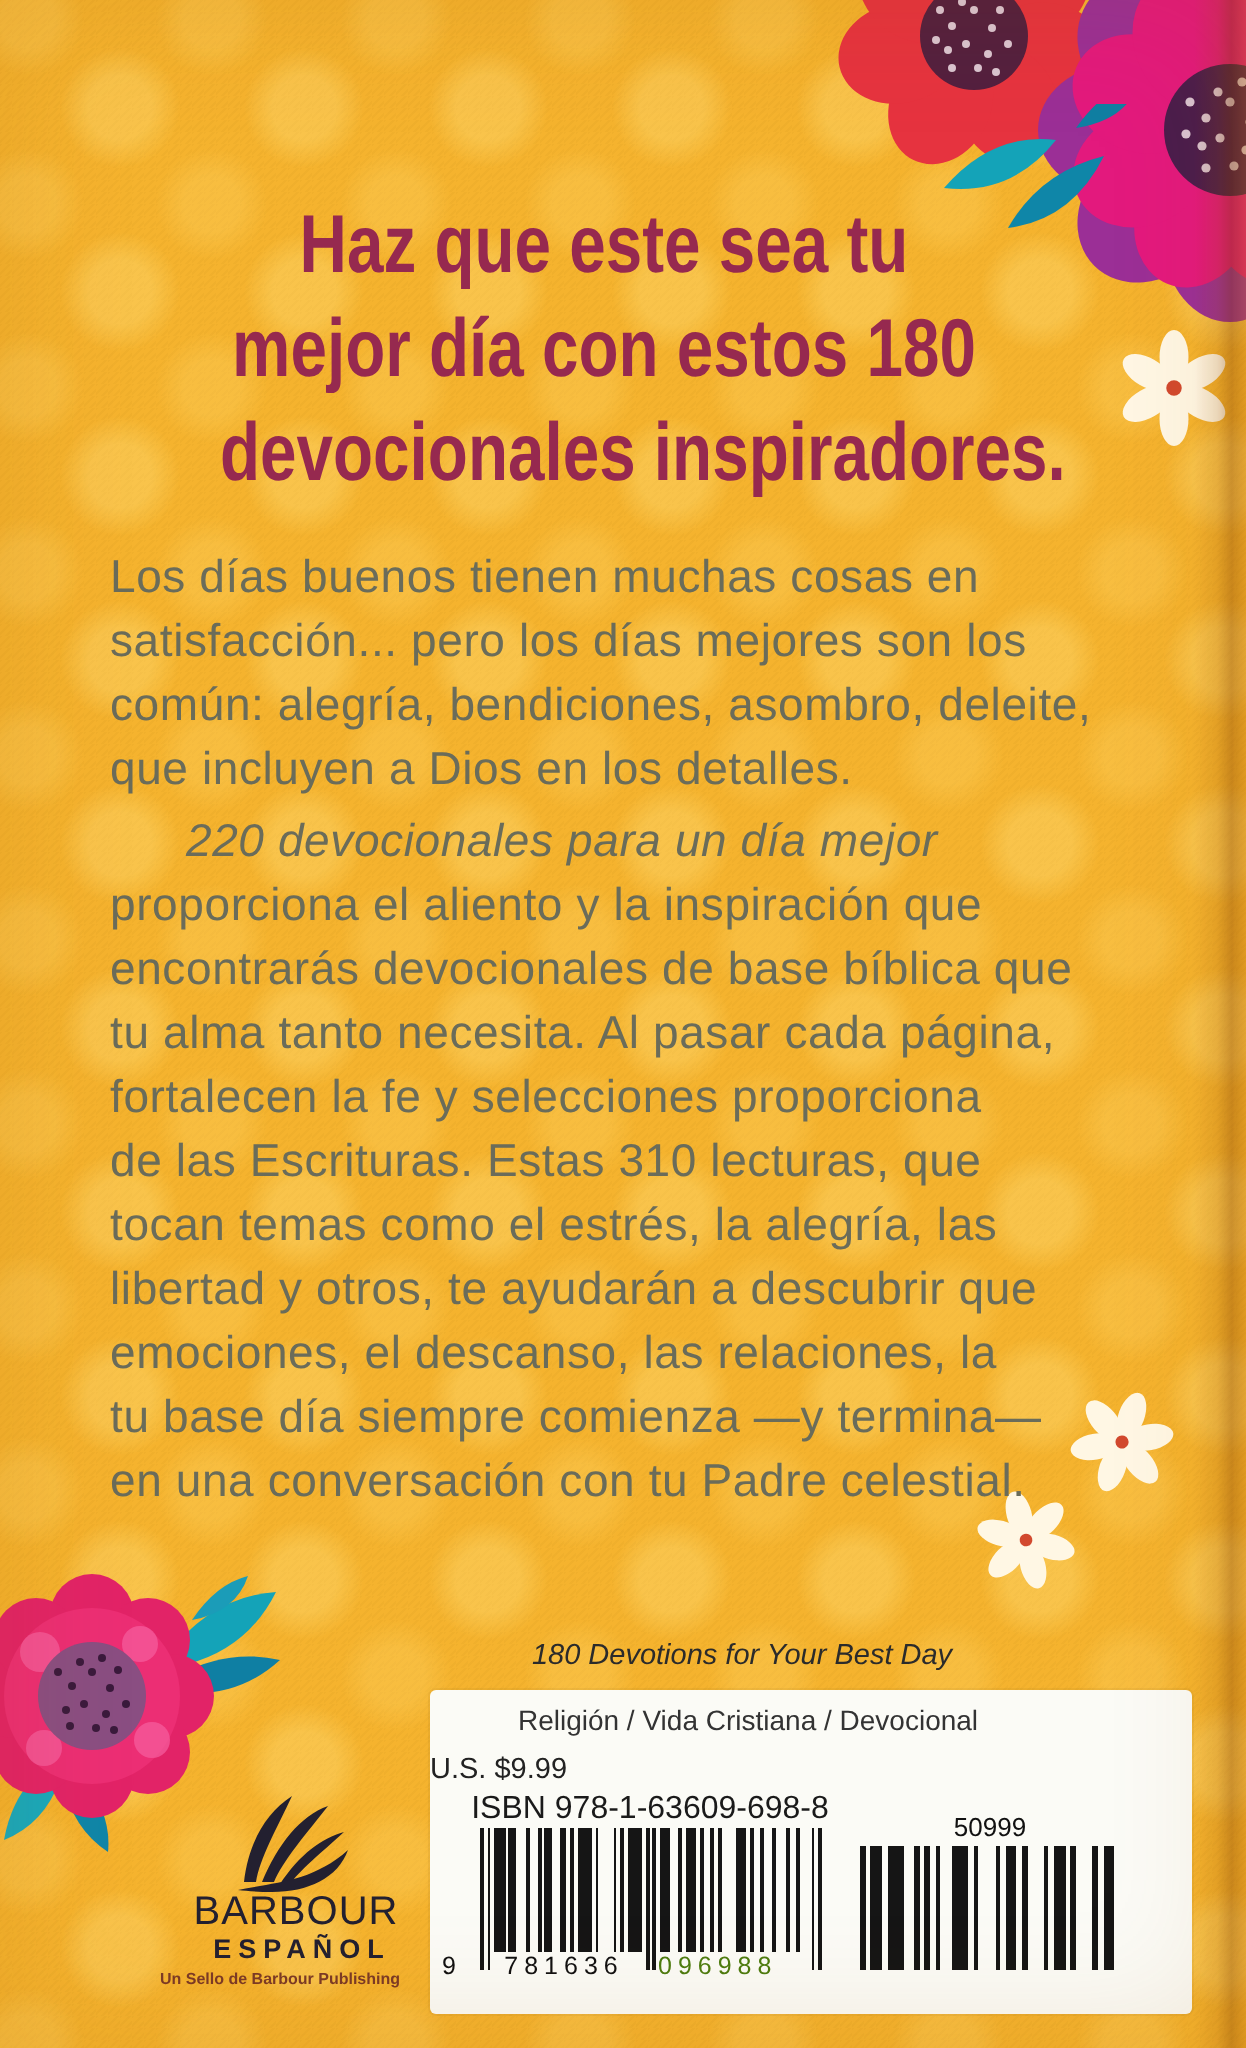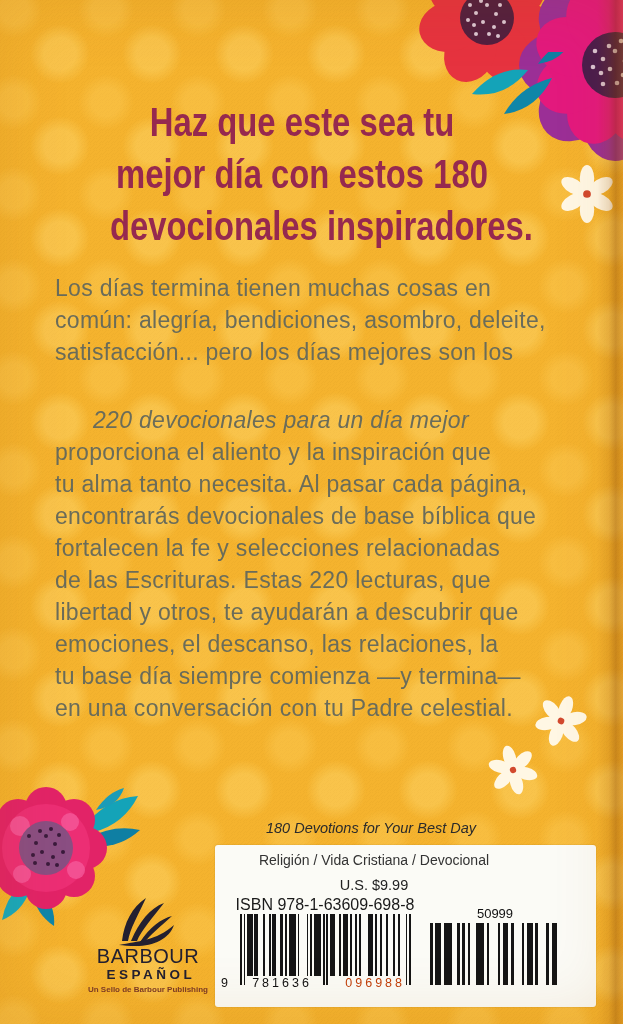"Los días termina tienen muchas" div.line { text: termina -> buenos }
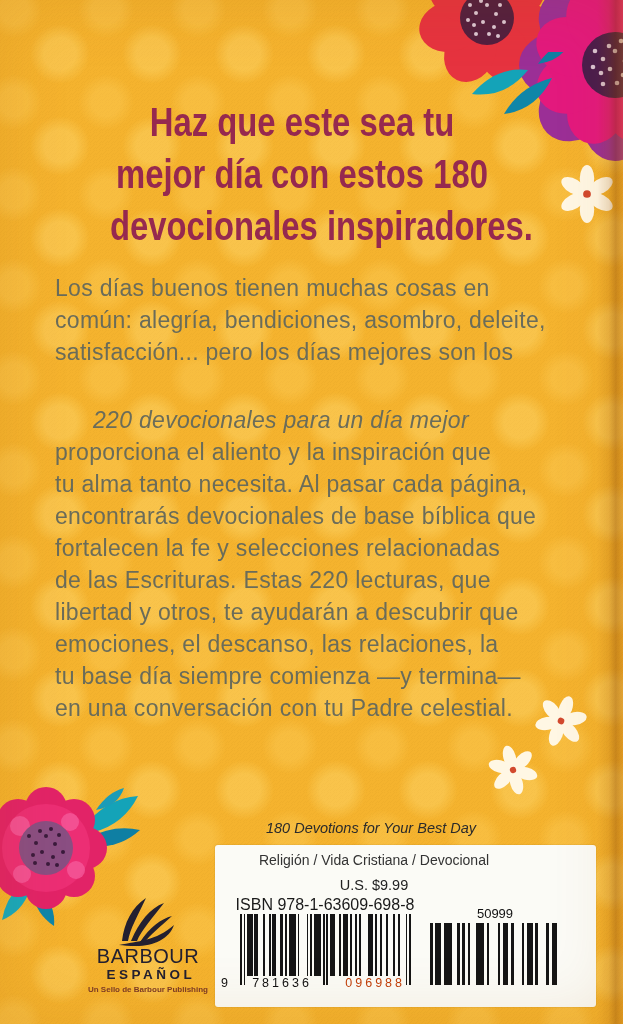"común: alegría, bendiciones, asombro," div.line { order: before "satisfacción... pero los días mejores" -> after "satisfacción... pero los días mejores" }
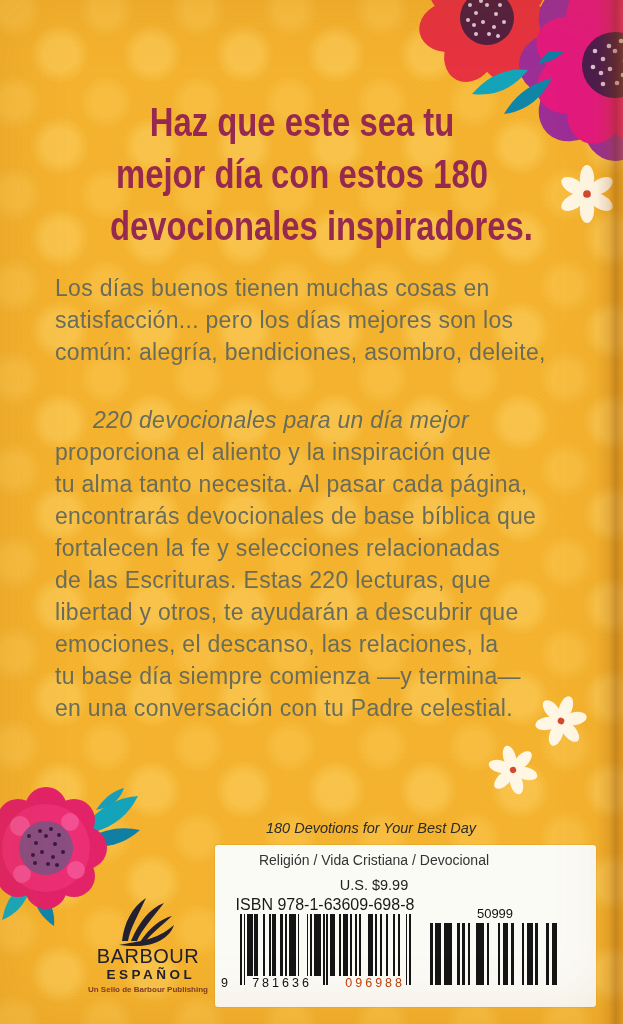"que incluyen a Dios en" div.line { html: none -> <div>que incluyen a Dios en los detalles.</div> }
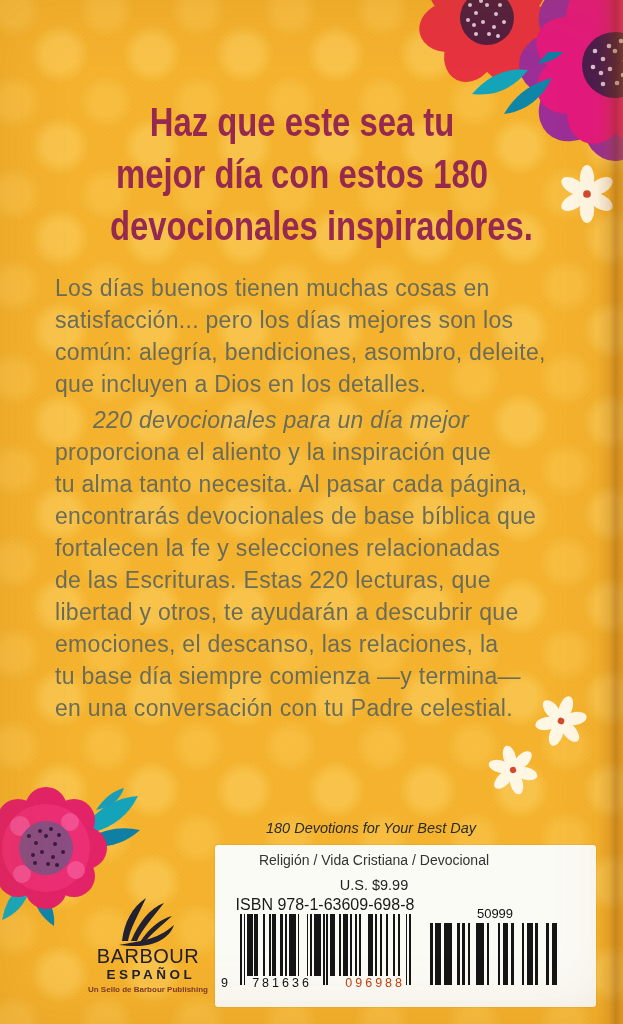"tu alma tanto necesita. Al" div.line { order: before "encontrarás devocionales de base bíblica" -> after "encontrarás devocionales de base bíblica" }
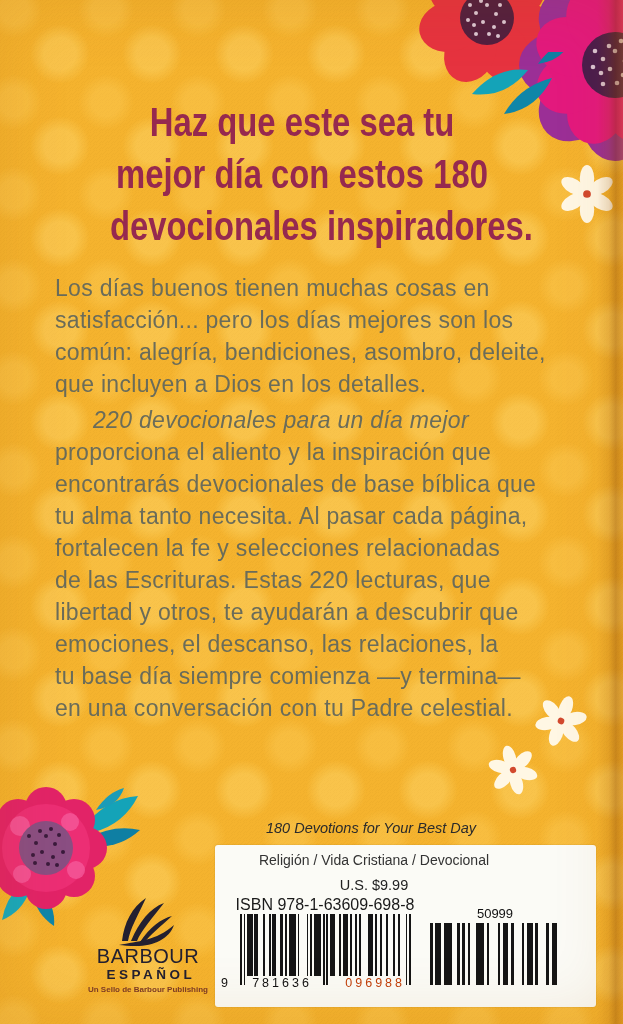"fortalecen la fe y selecciones" div.line { text: relacionadas -> proporciona }
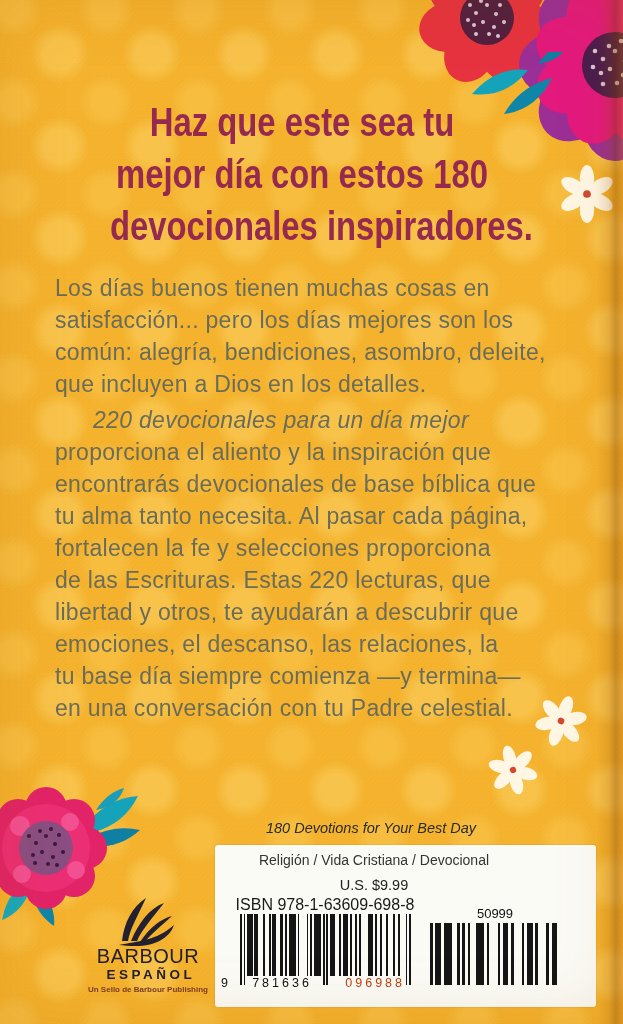"de las Escrituras. Estas 220" div.line { text: 220 -> 310 }
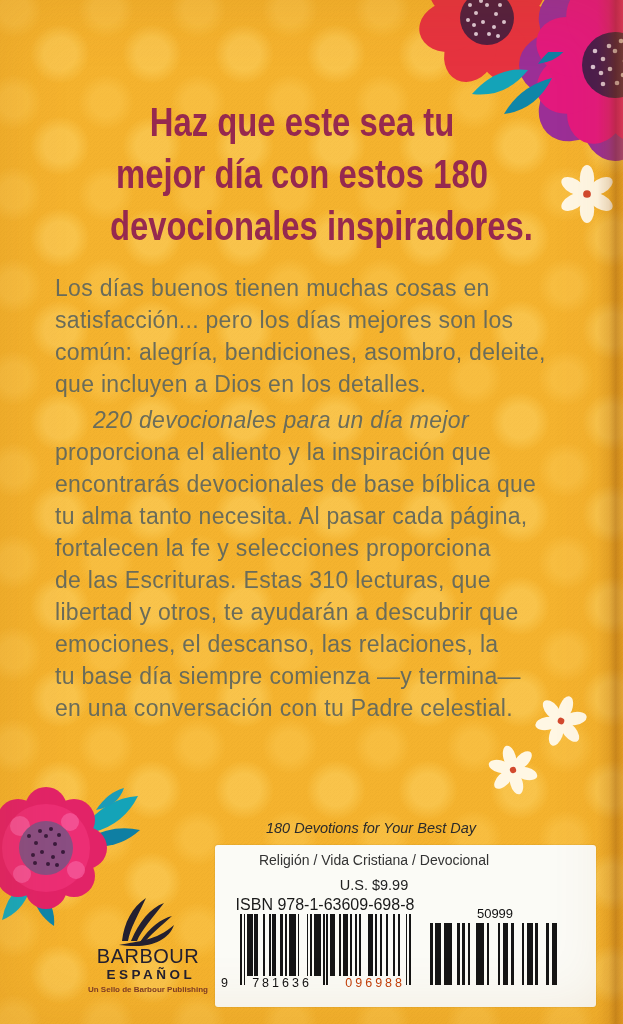"tocan temas como el estrés," div.line { html: none -> <div>tocan temas como el estrés, la alegría, las</div> }
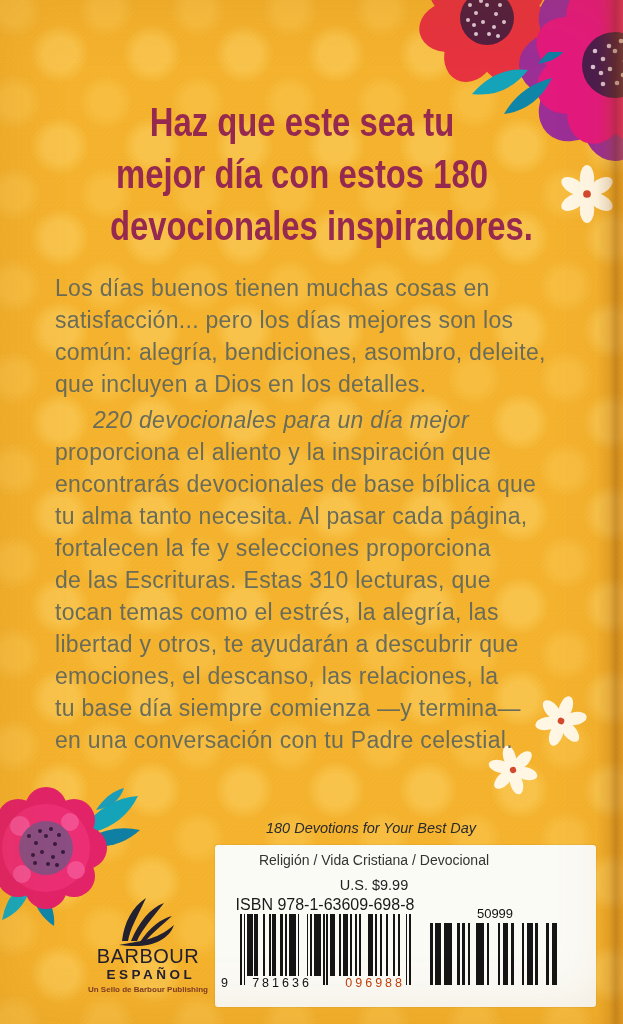"U.S. $9.99" .price { text-align: center -> left }
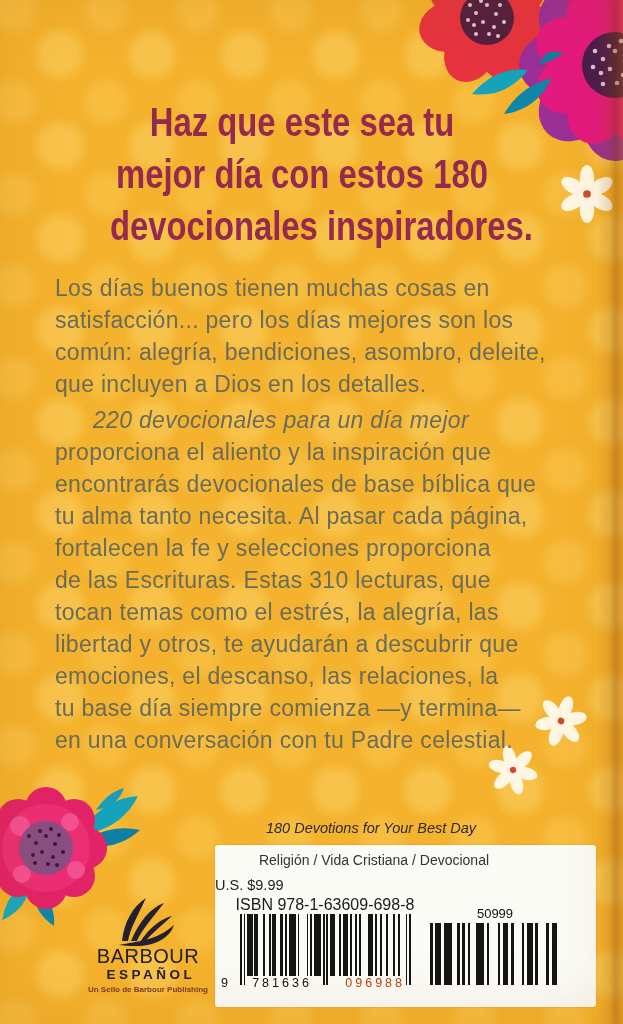"Un Sello de Barbour Publishing" .logo-tagline { text-align: center -> none }
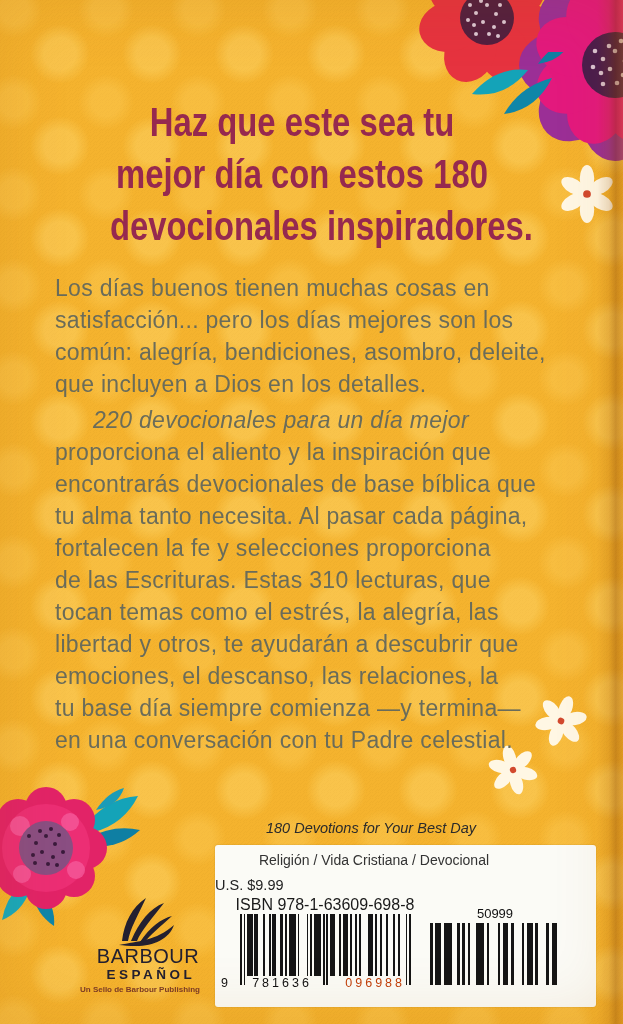"096988" .ean-g2 { color: #c2410c -> #4d7c0f; text-align: right -> left }
